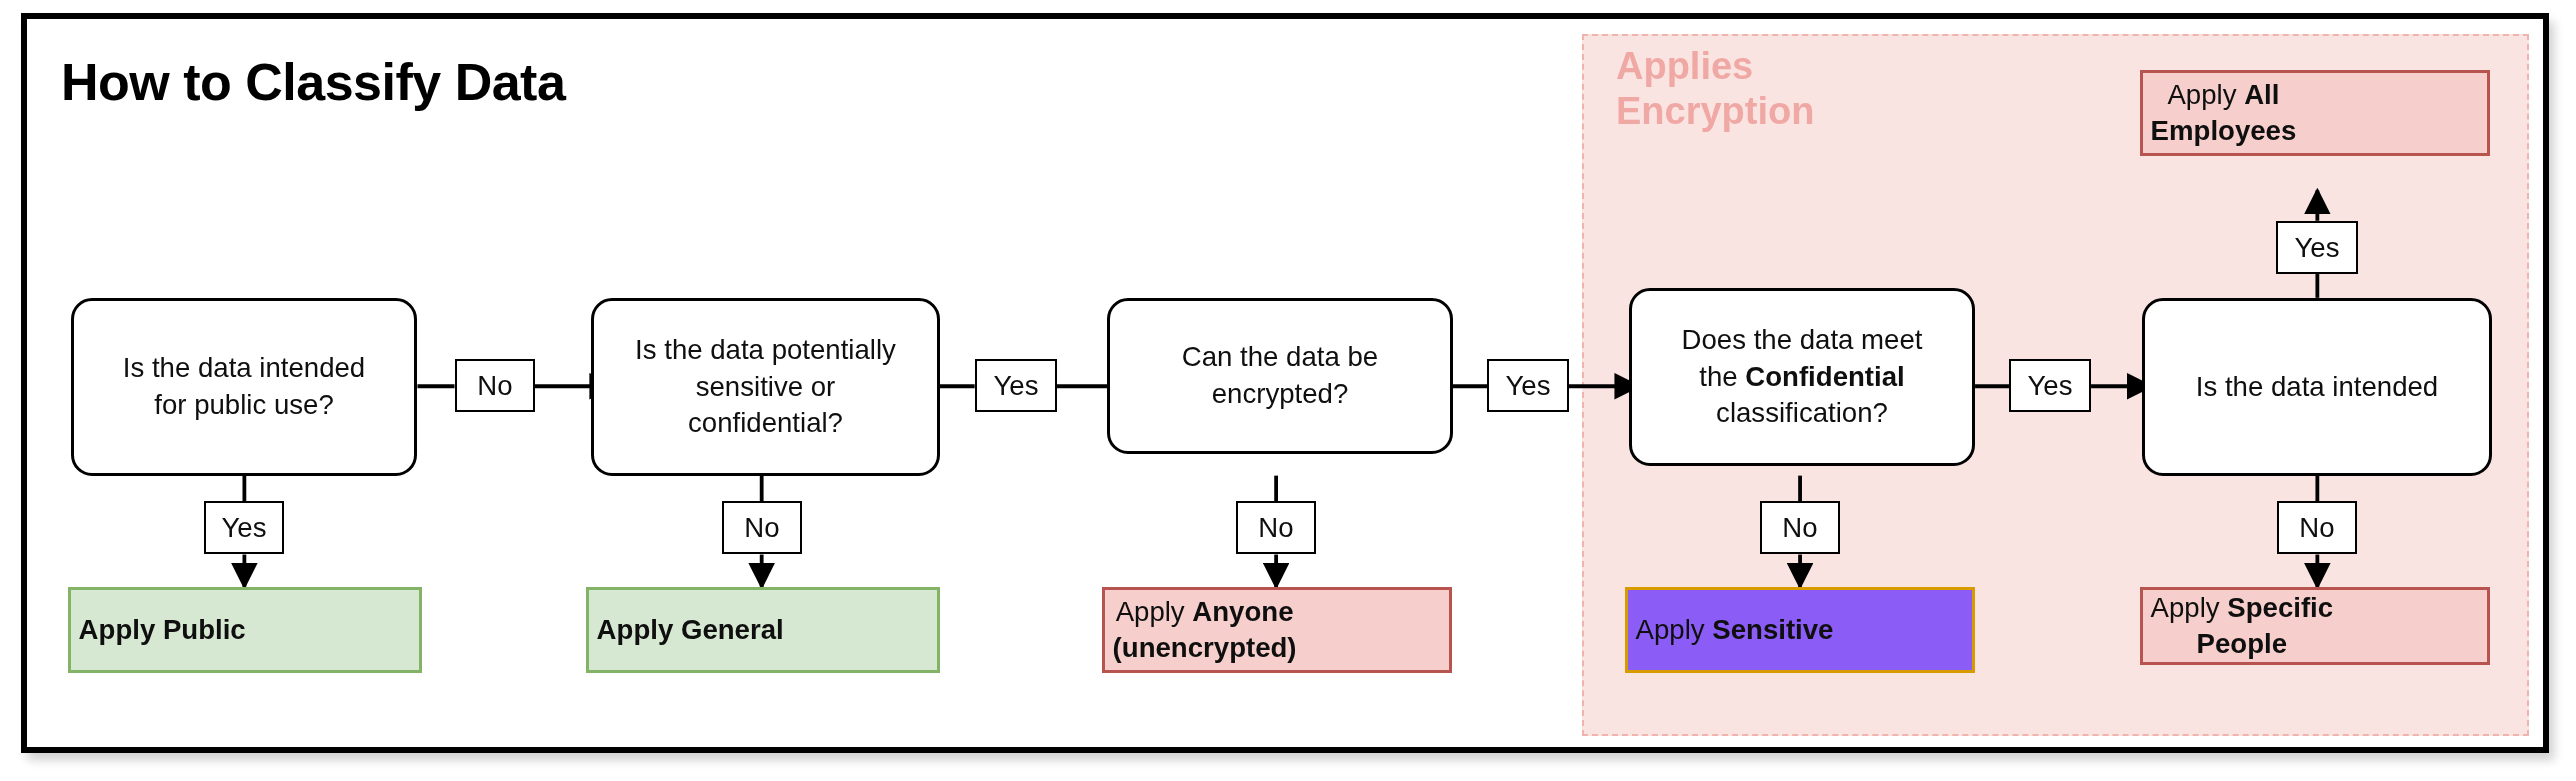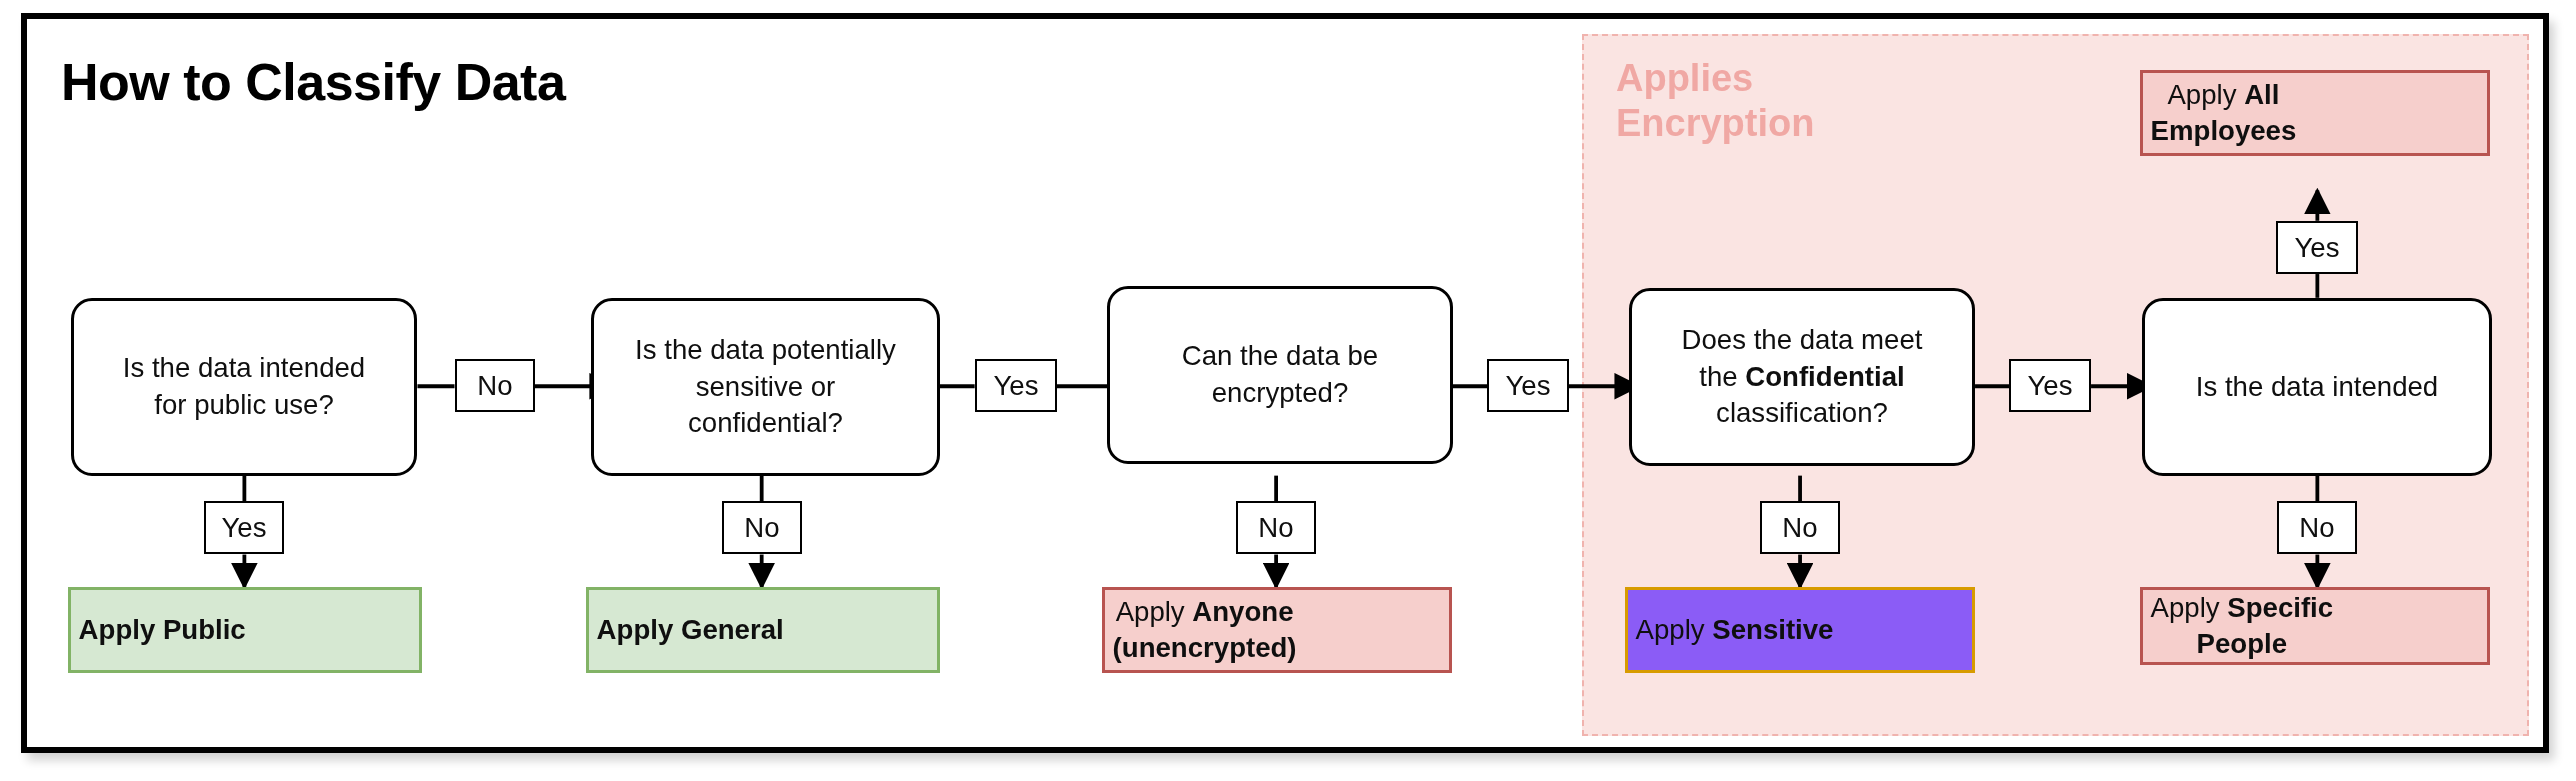"Applies" .group-title { margin-top: 12px -> none }
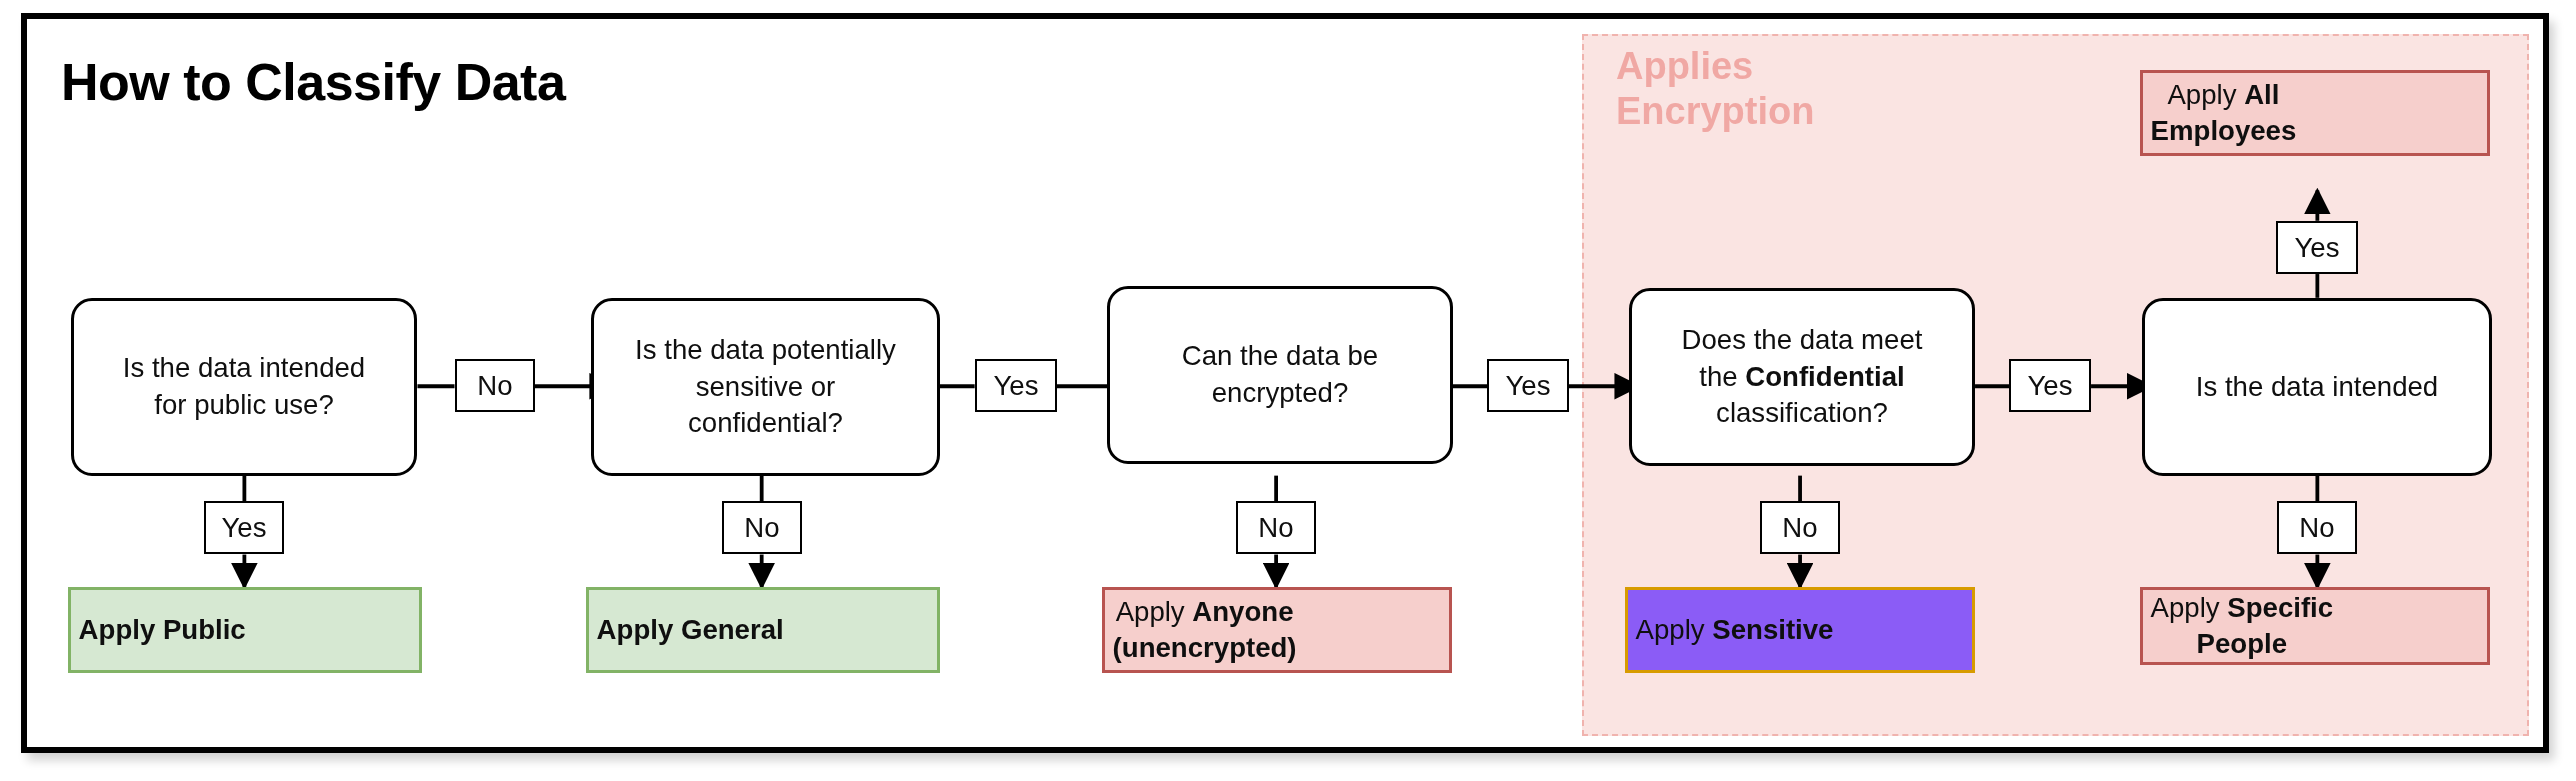"Can the data be" div.node { height: 178px -> 156px; top: 286px -> 298px }
